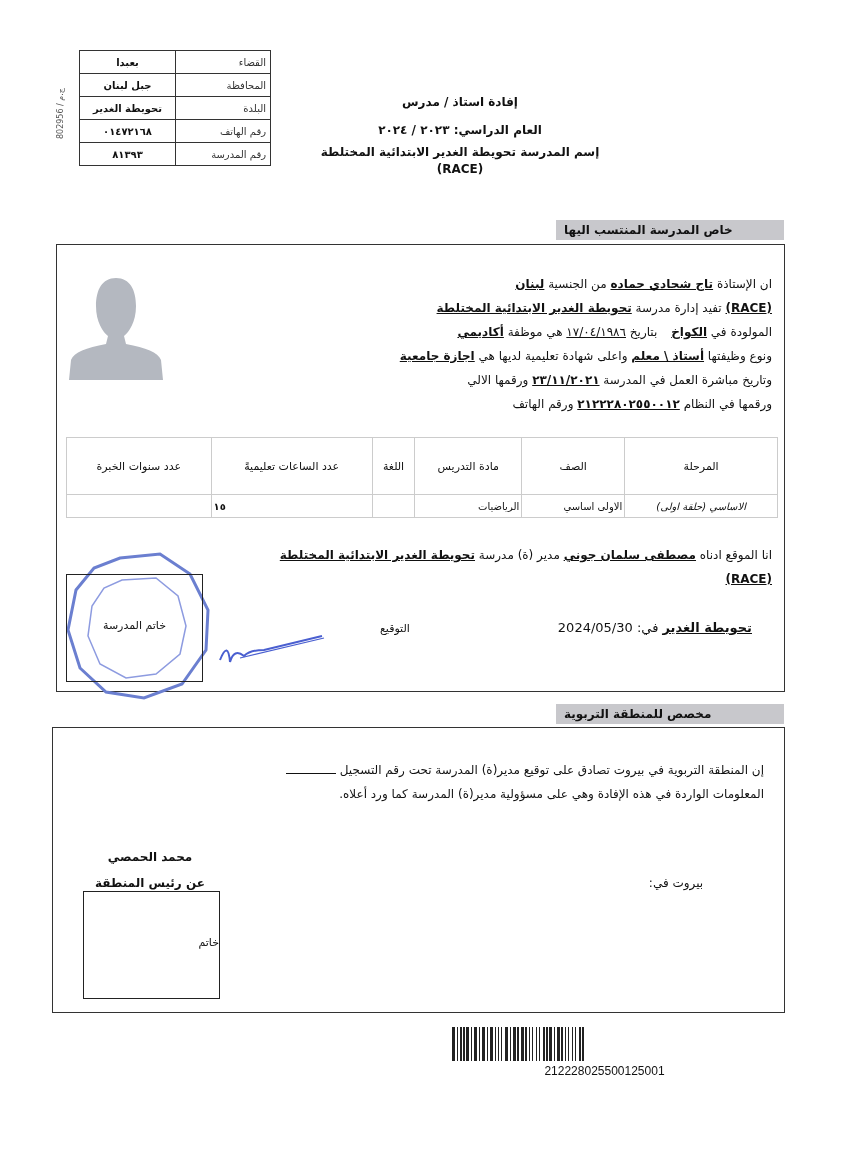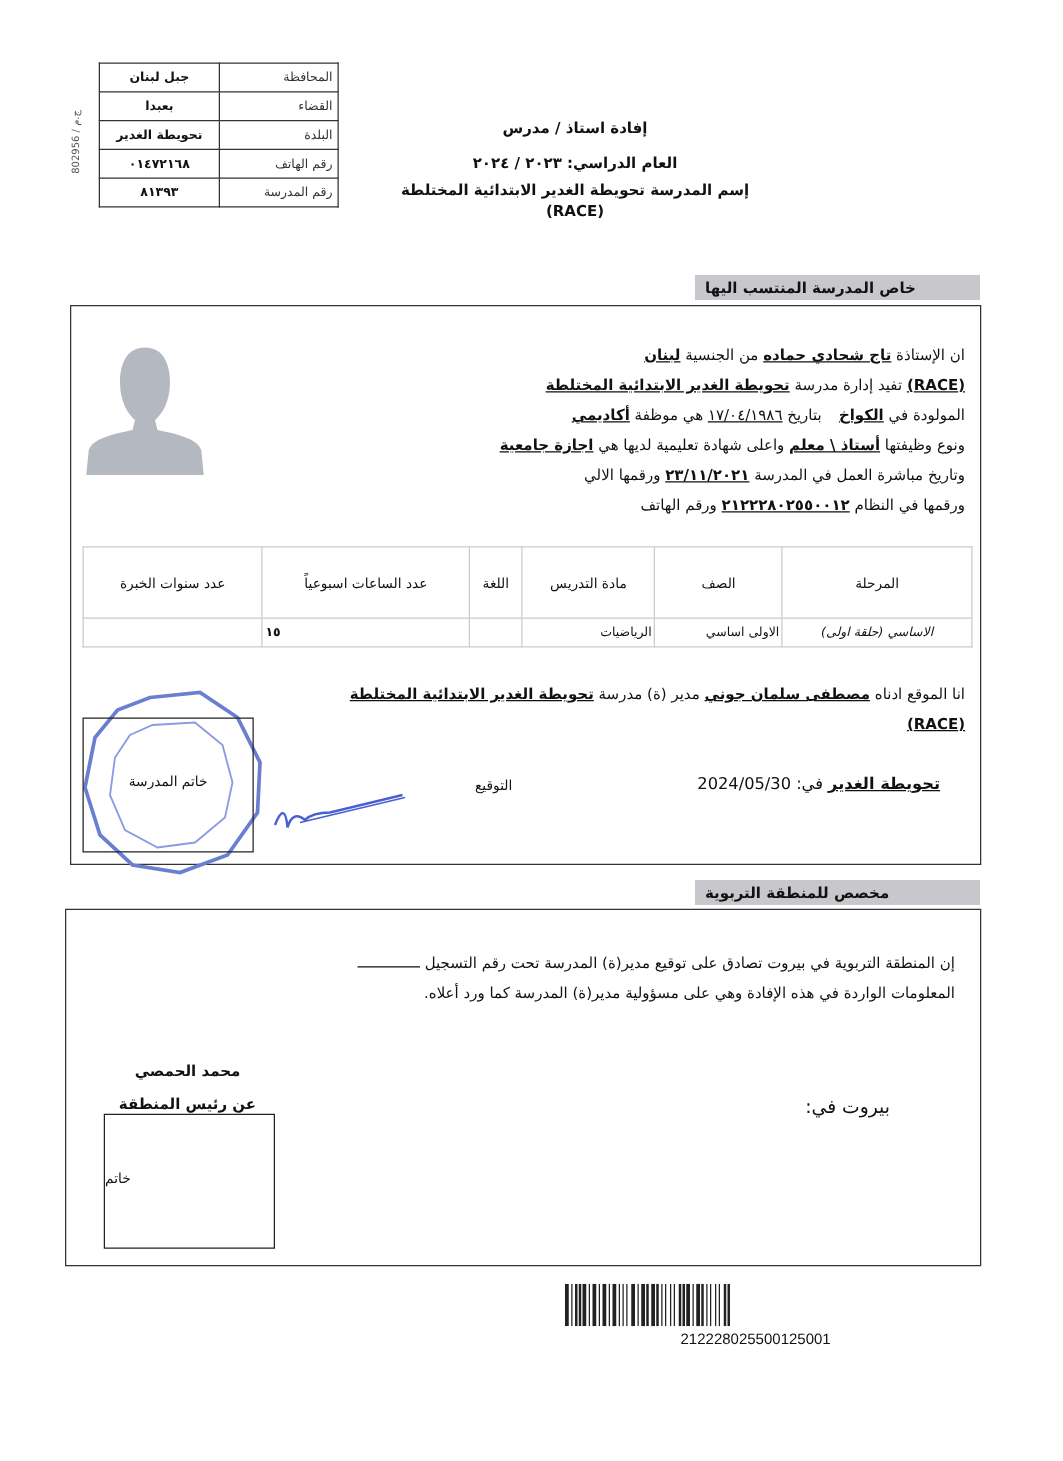"جبل لبنان" tr { order: before "بعبدا" -> after "بعبدا" }
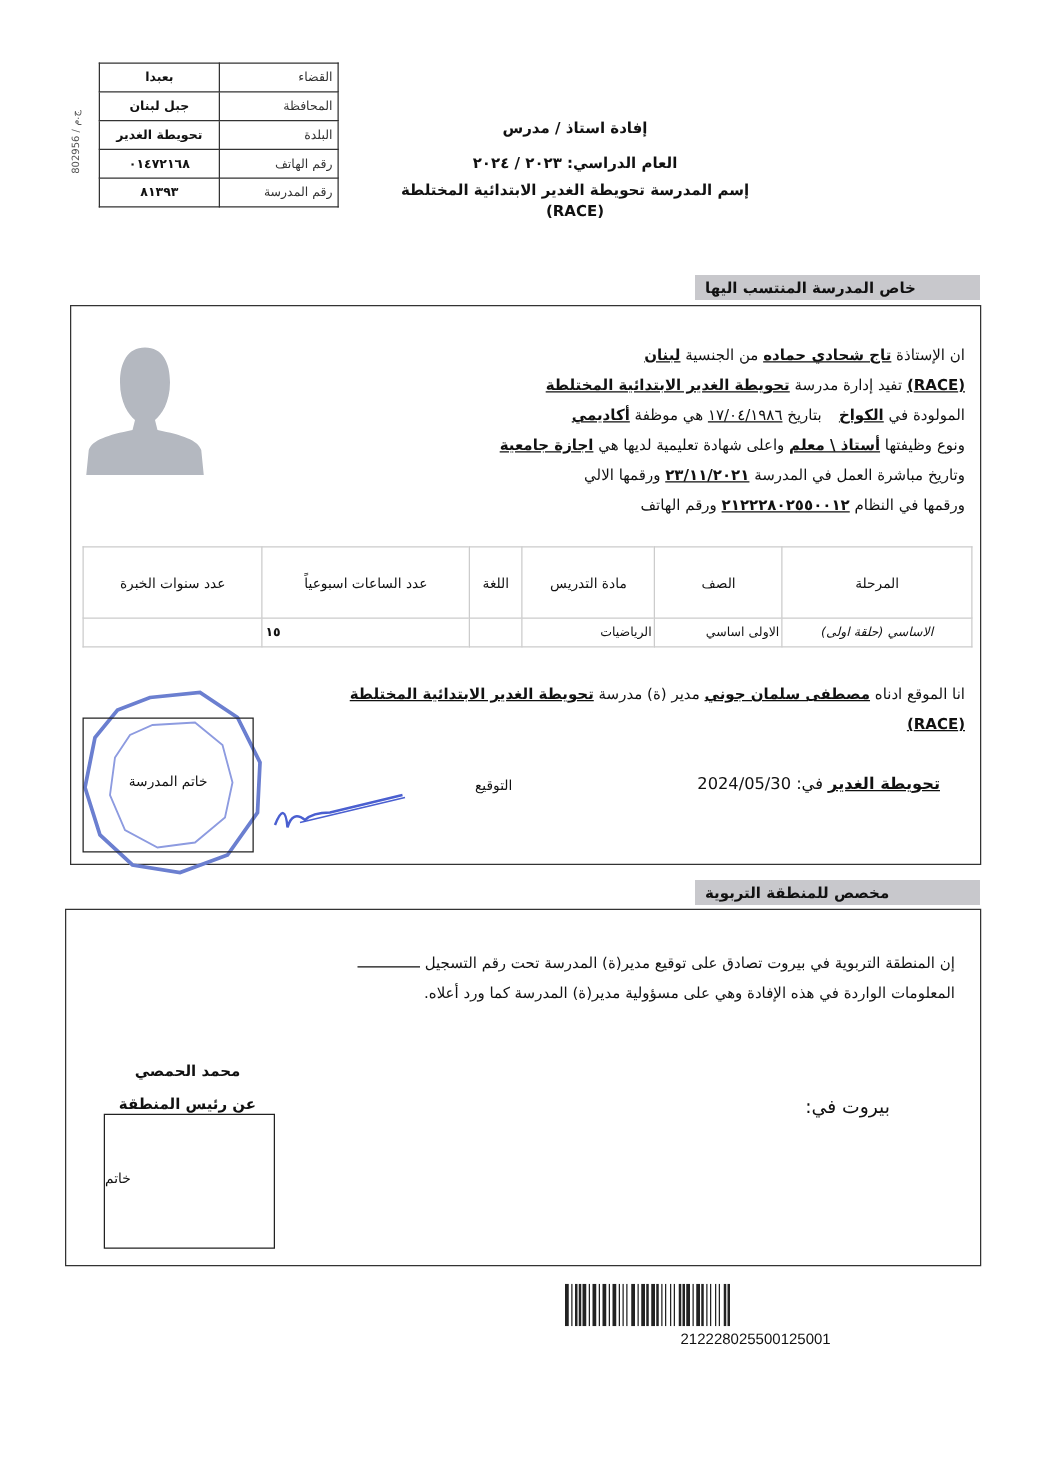"عدد الساعات اسبوعياً" th { text: اسبوعياً -> تعليميةً }
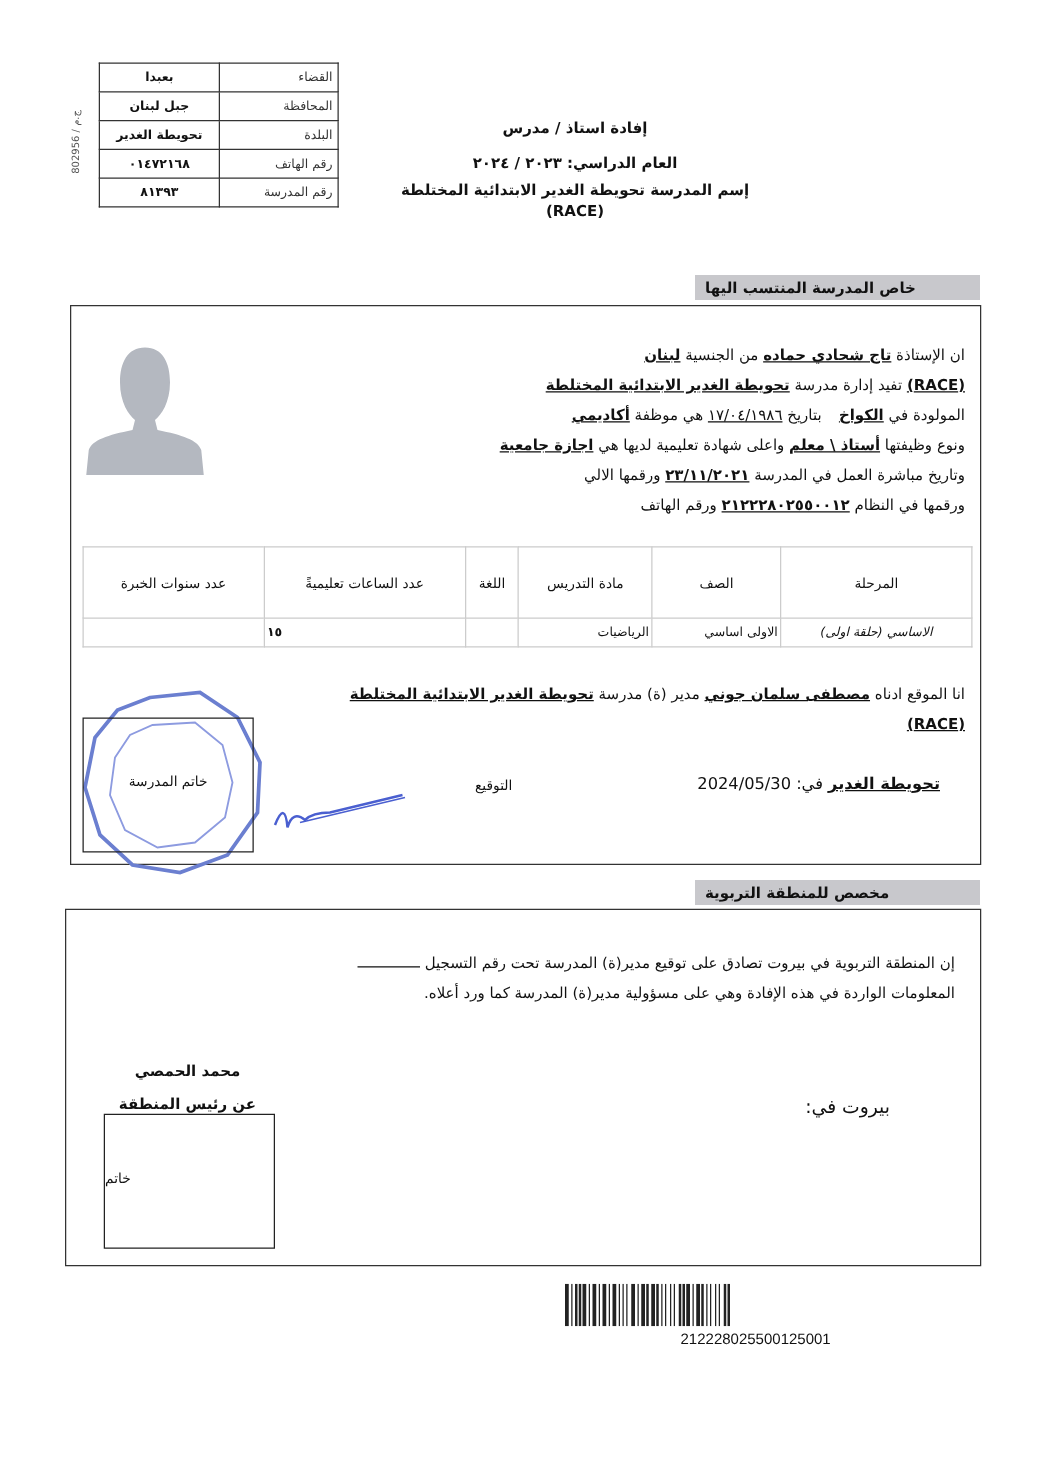"بيروت في:" div.abs { font-size: 15px -> 12px; left: 592px -> 616px; text-align: right -> center }
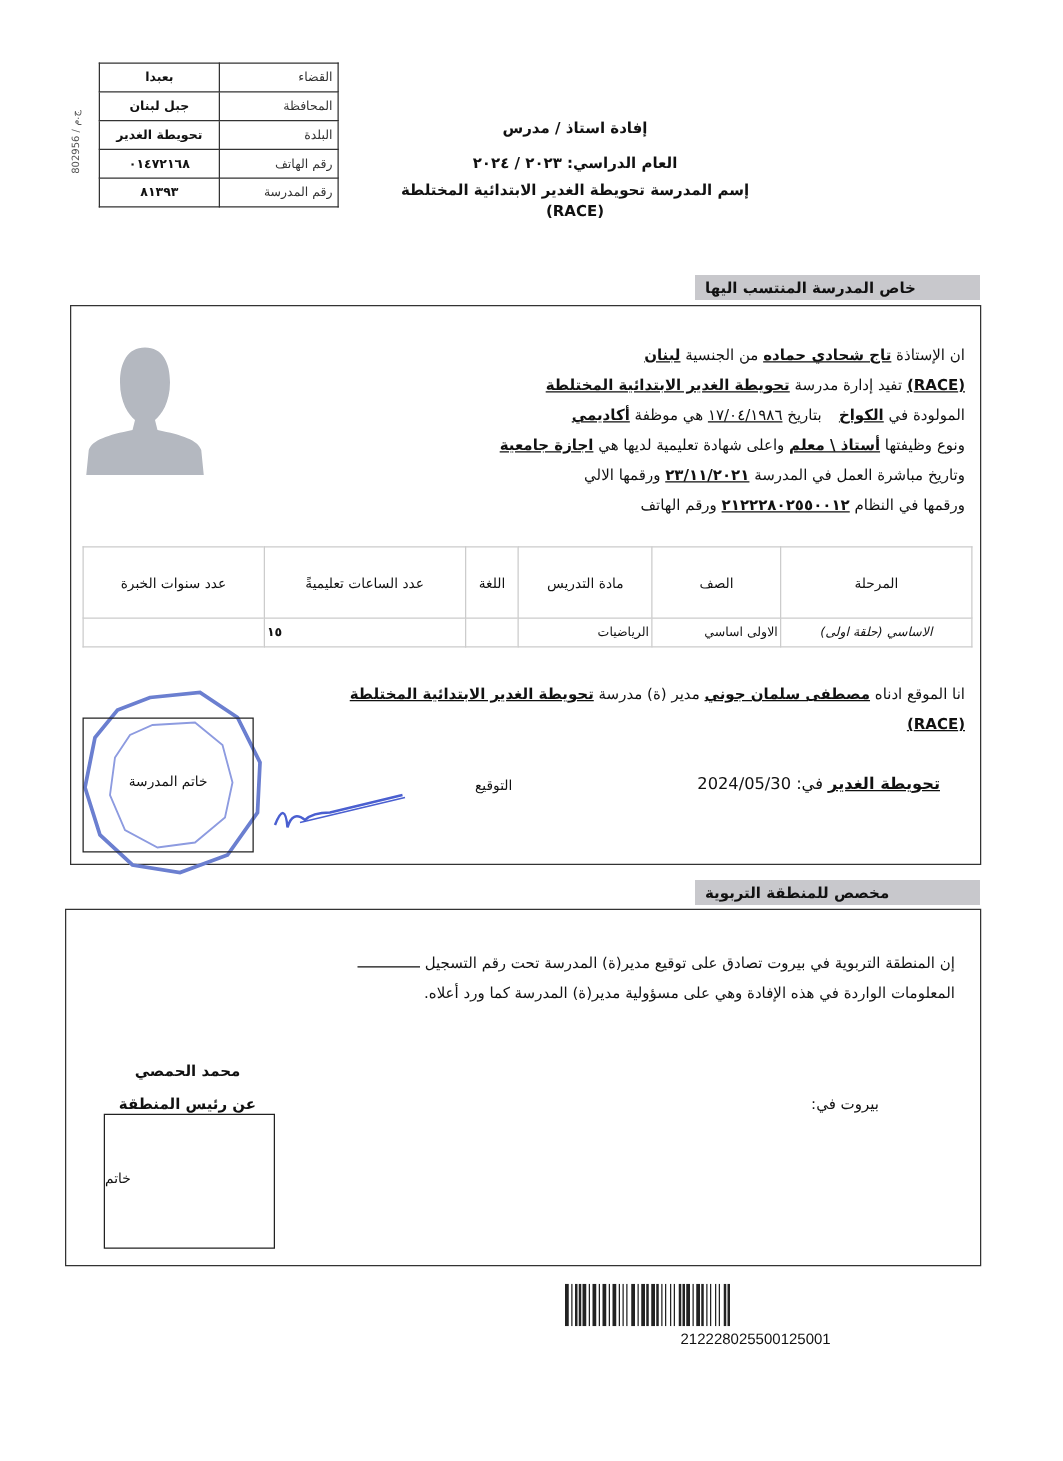"خاتم" div { text-align: left -> right }
